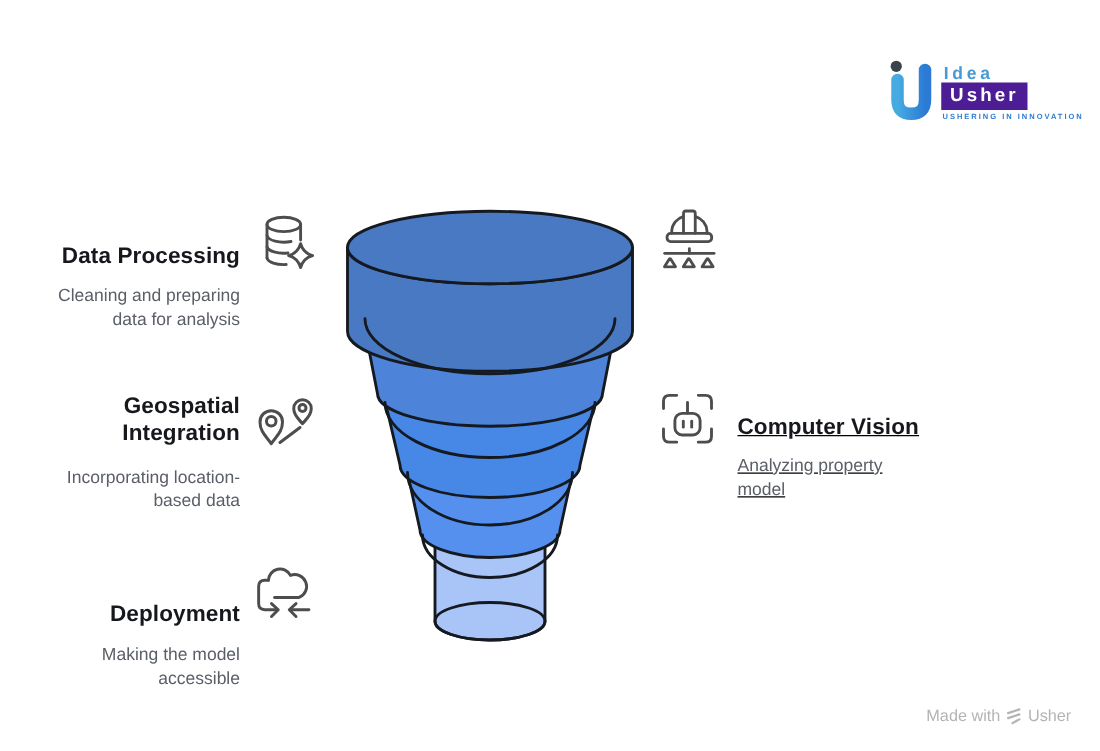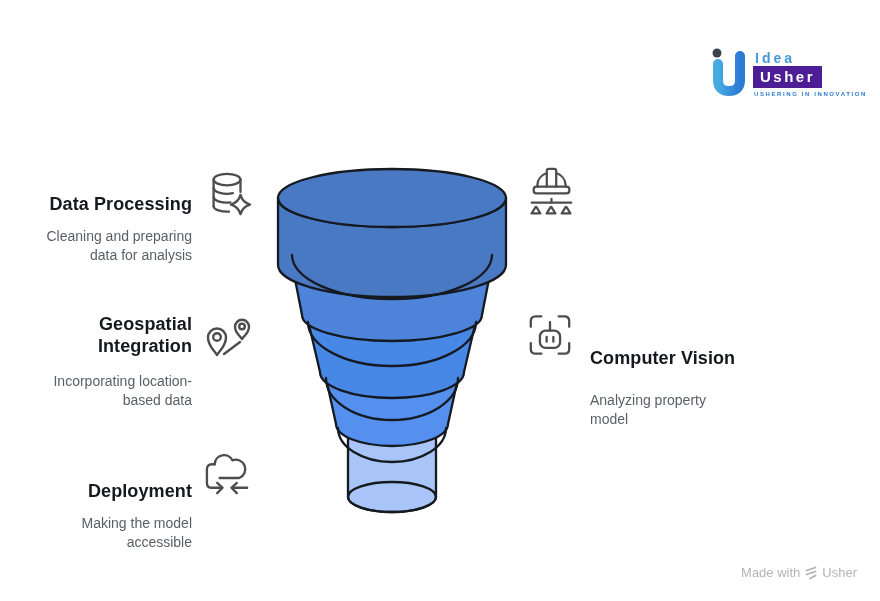"Computer Vision" div.feat { text-decoration: none -> underline; top: 347px -> 330px }
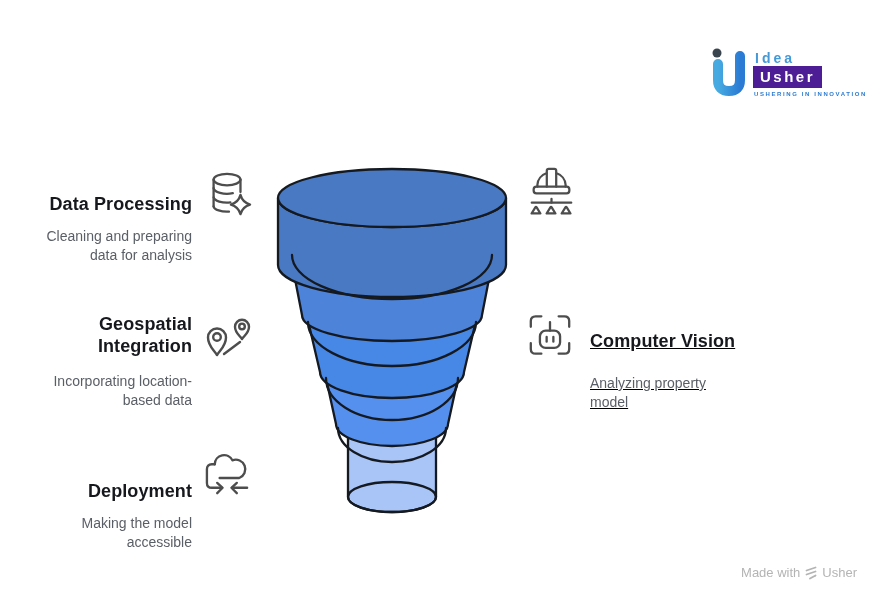"Analyzing property" div.desc { margin-top: 22px -> 11px }
